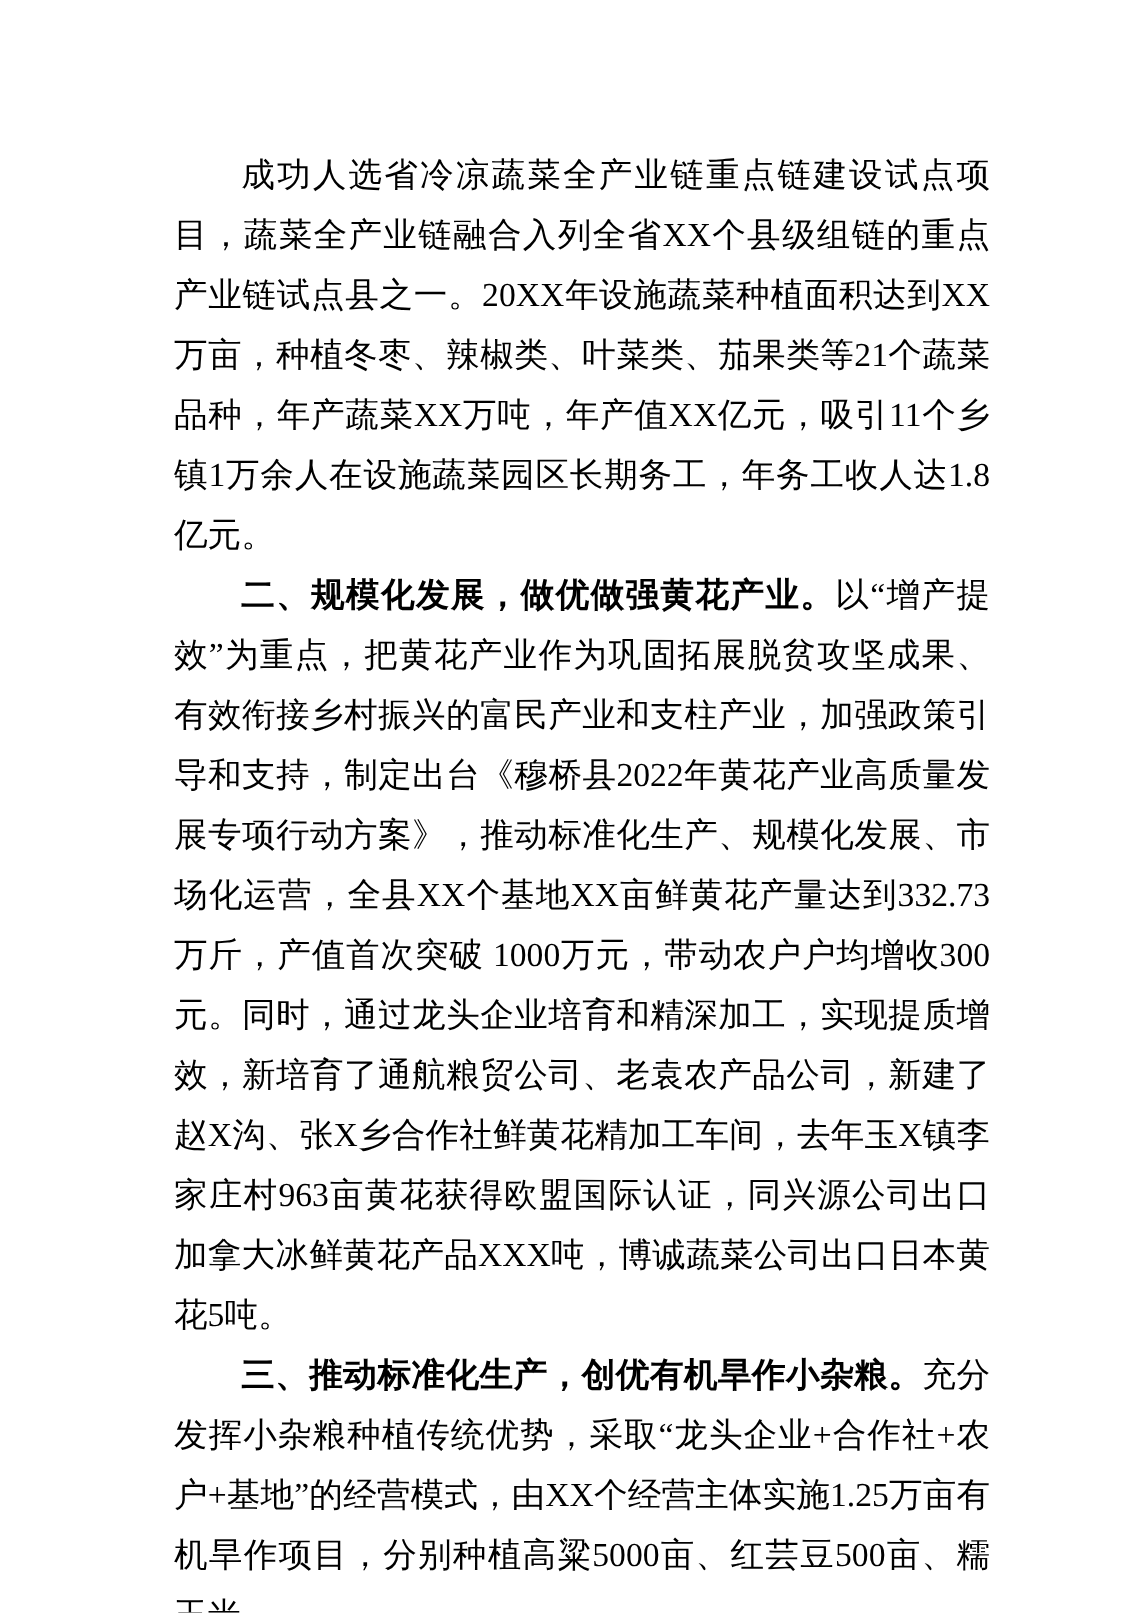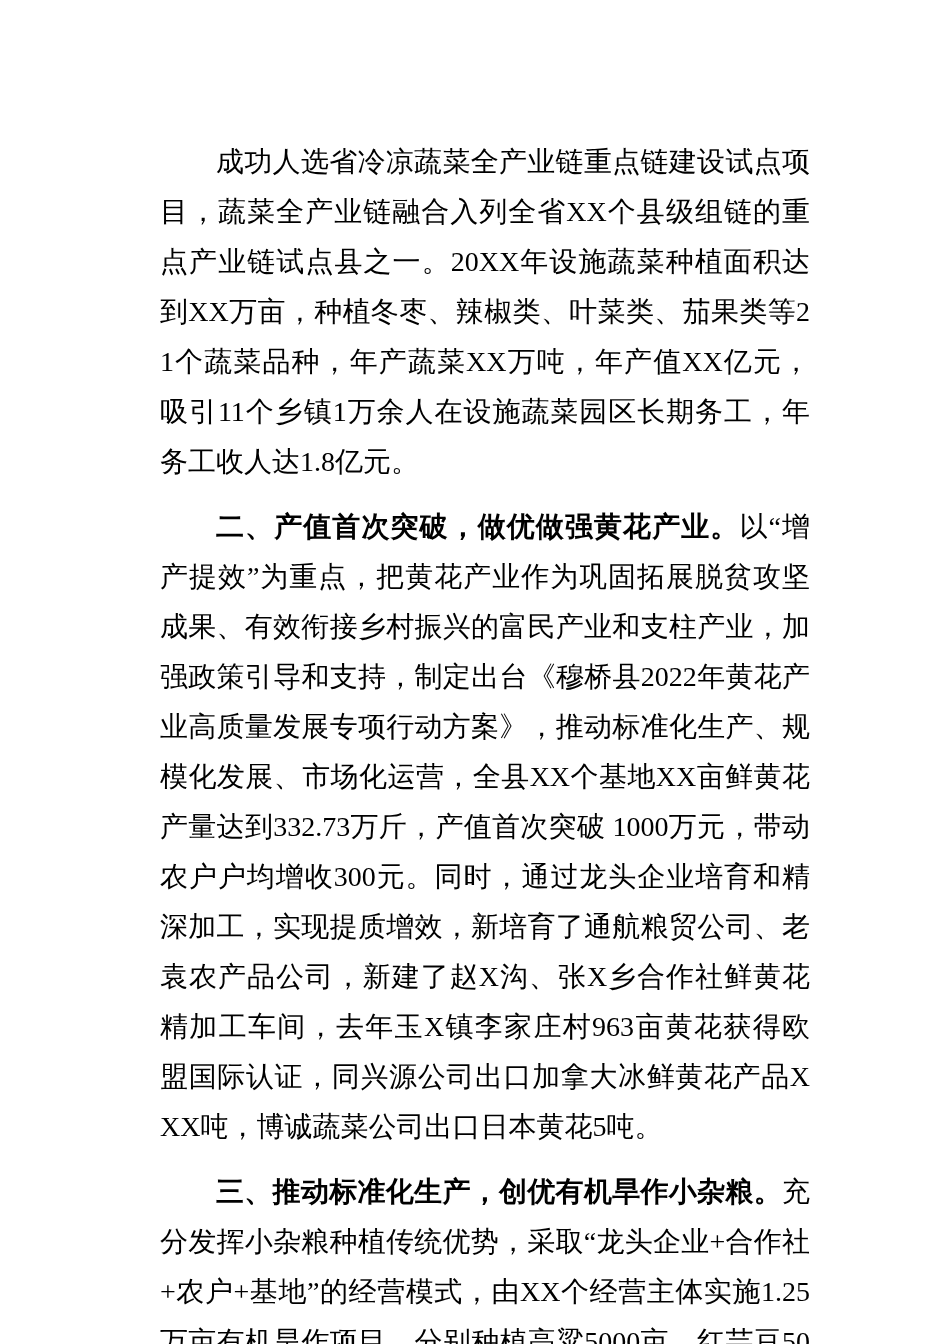"成功人选省冷凉蔬菜全产业链重点链建设试点项目，蔬菜全产业链融合入列全省XX个县级" .para { margin: 15px -> 0 }
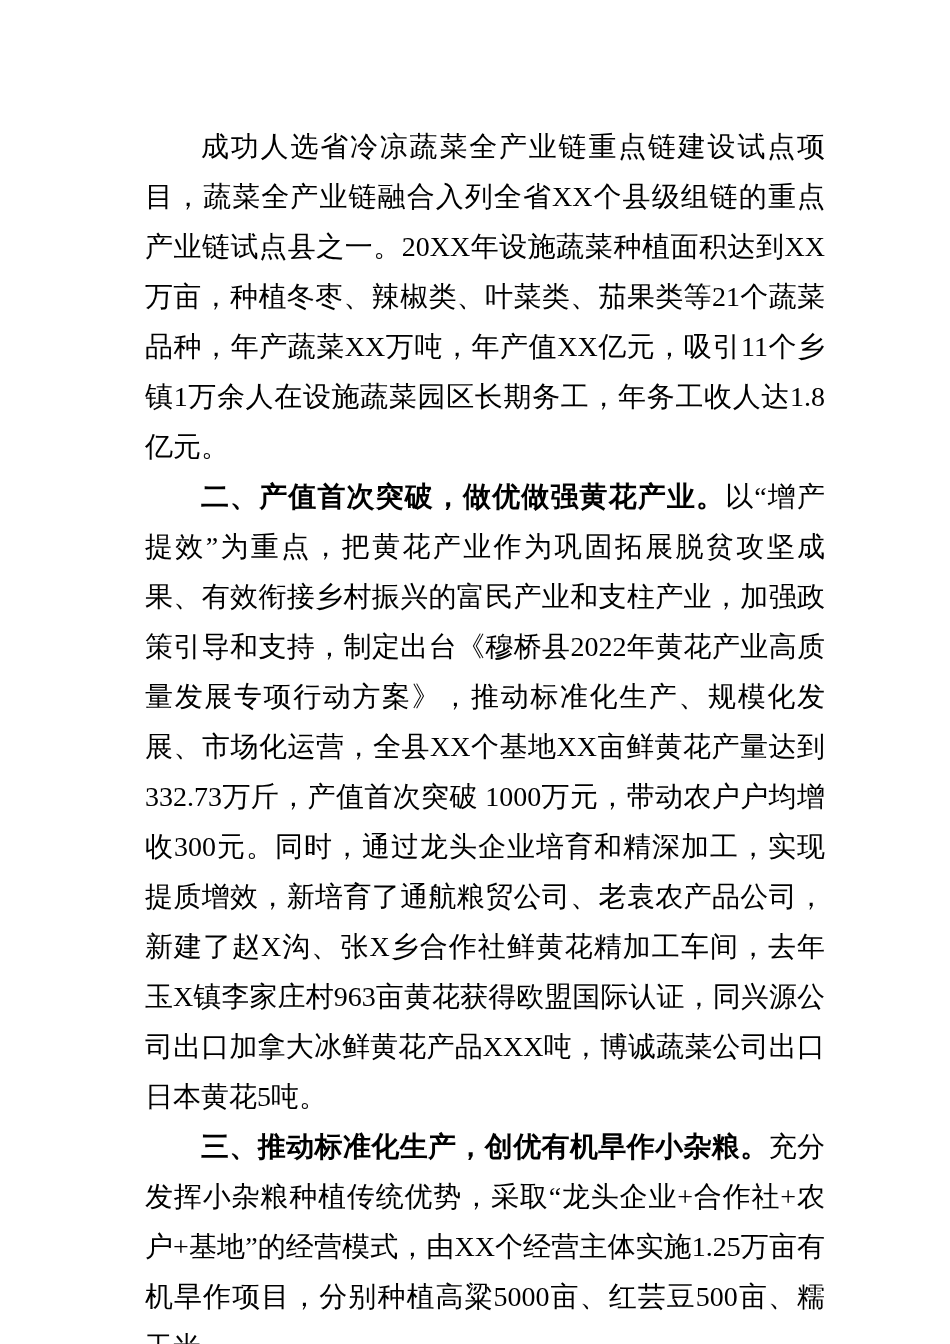"二、产值首次突破，做优做强黄花产业。" span.lead { text: 产值首次突破 -> 规模化发展 }
